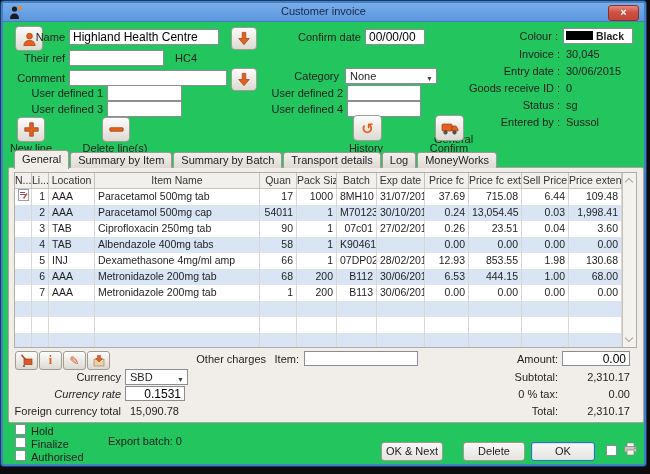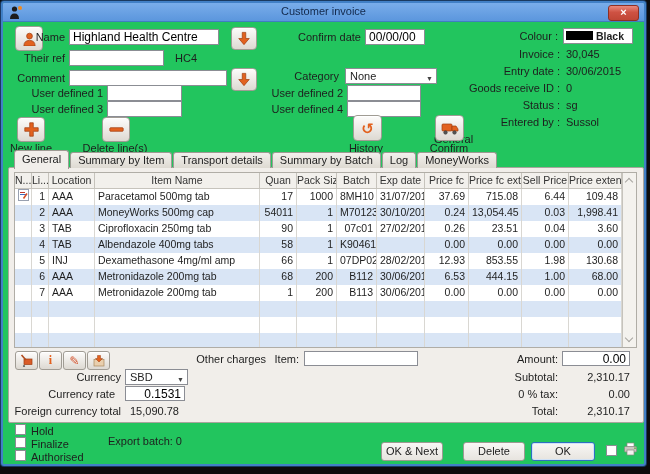"Transport details" div.tab { order: before "Summary by Batch" -> after "Summary by Batch" }
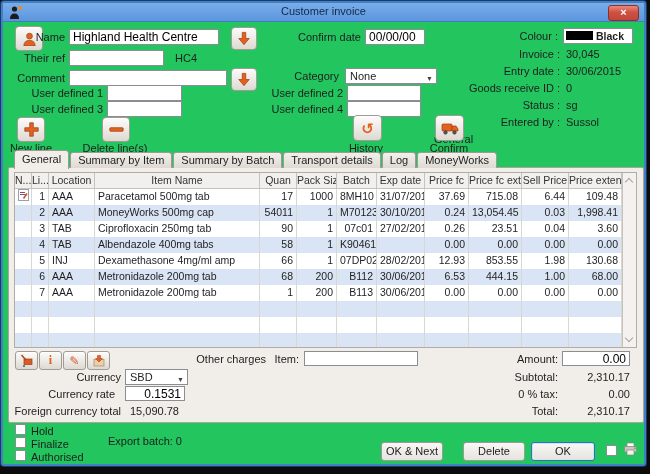"MoneyWorks 500mg cap" div.td { text: MoneyWorks -> Paracetamol }
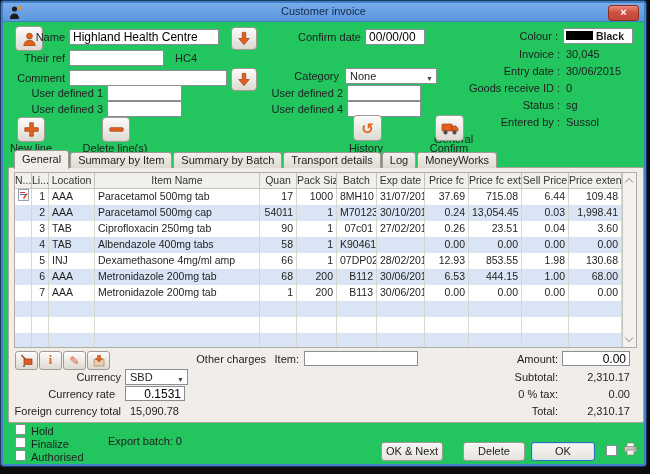"Currency rate" div.lbl { font-style: none -> italic; left: 24px -> 30px }
